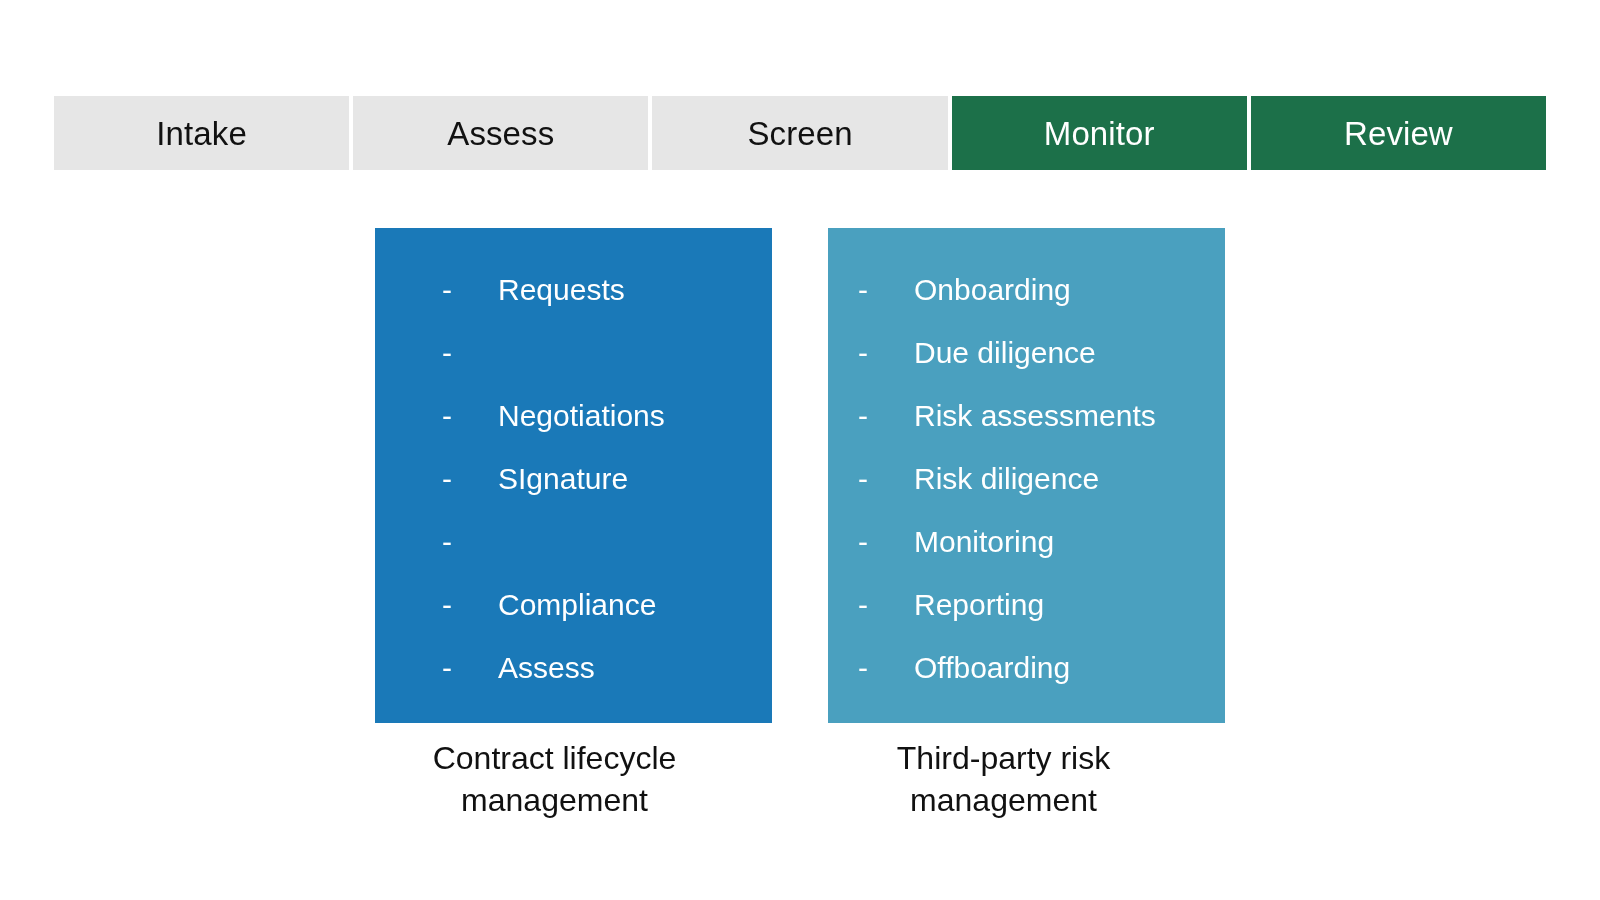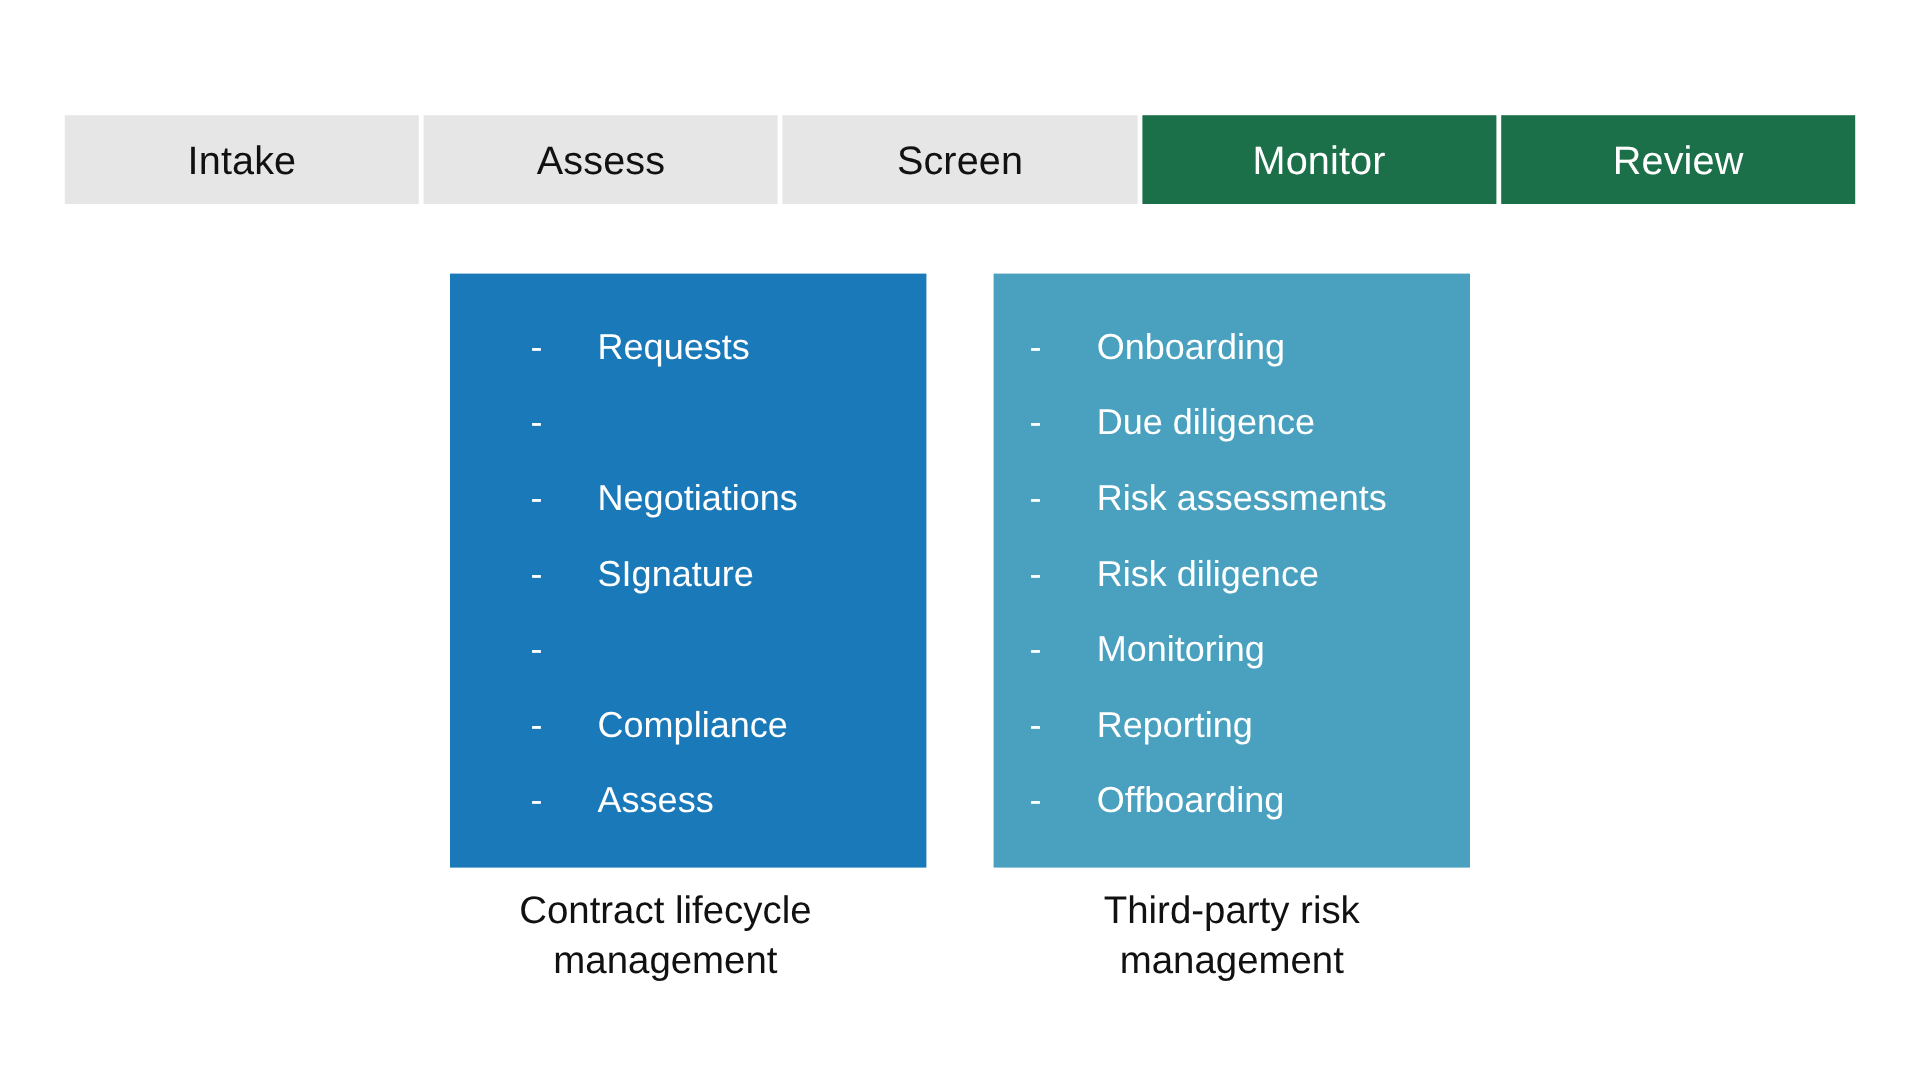"Third-party risk" .caption-tprm { left: 828px -> 805px }
